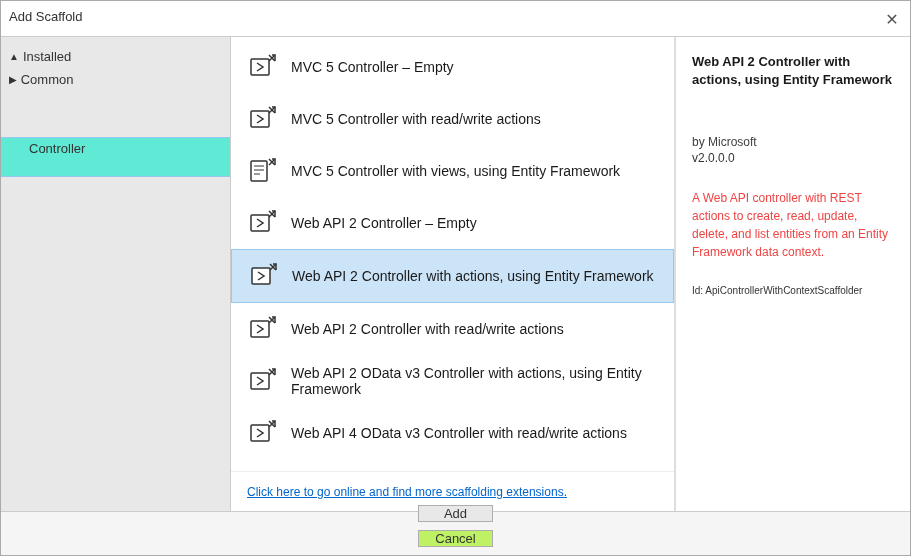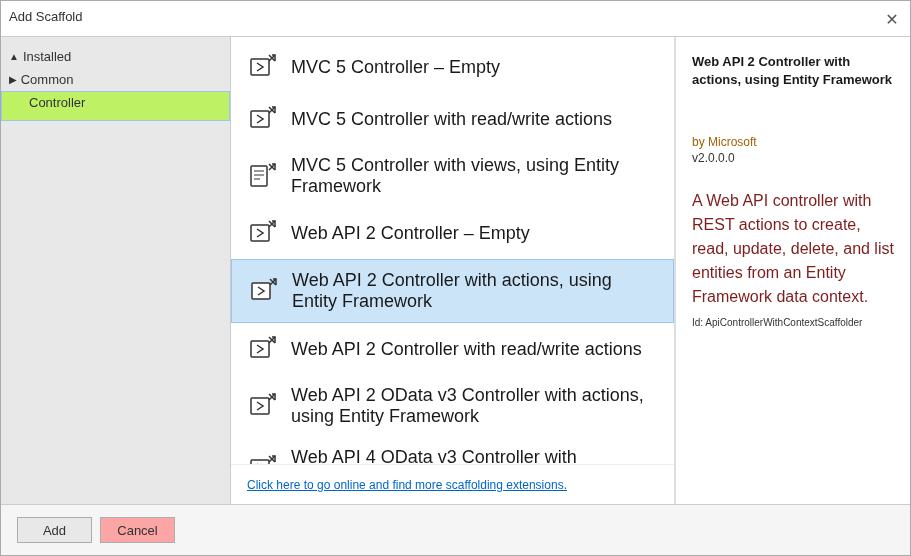"MVC 5 Controller – Empty" .scaffold-name { font-size: 18px -> 14px }
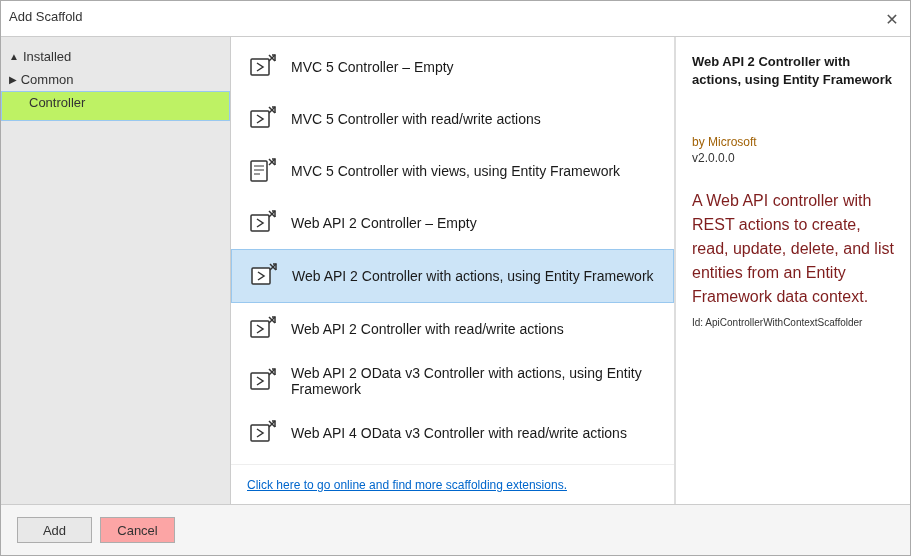"Controller" .sidebar-item.selected { background: #bef264 -> #5eead4; margin-top: none -> 46px; padding: 3px 15px 10px 27px -> 3px 15px 20px 27px }
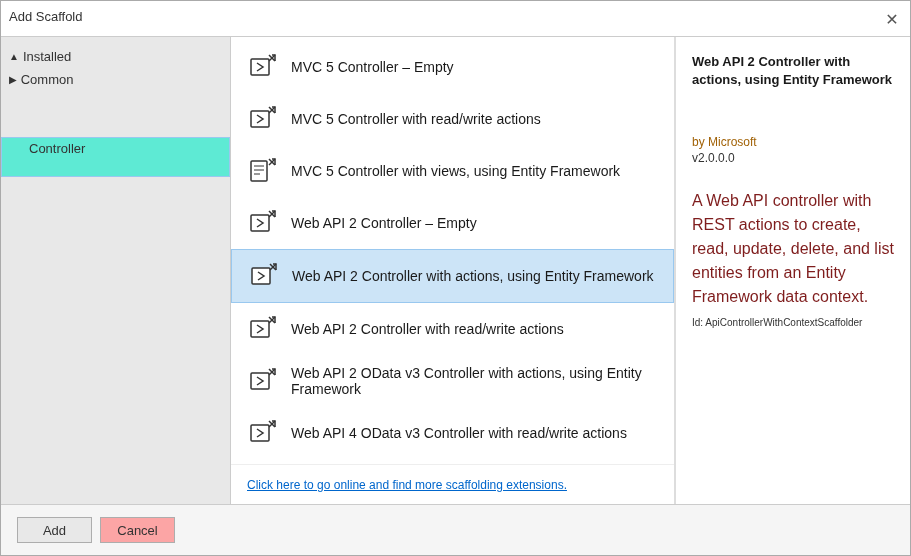"by Microsoft" .detail-panel .detail-by { color: #a16207 -> #404040 }
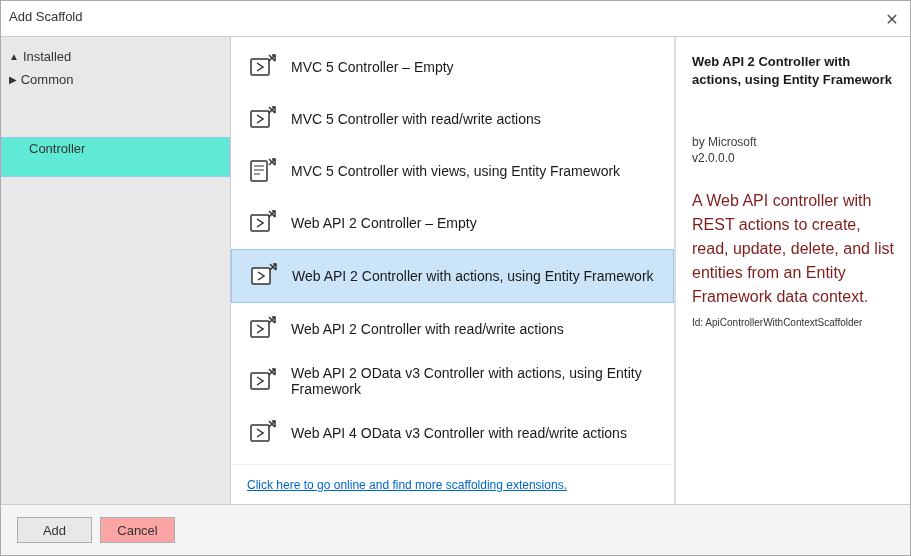"A Web API controller with" .detail-panel .detail-desc { color: #7f1d1d -> #ef4444; font-size: 16px -> 12px; margin-bottom: 8px -> 24px }
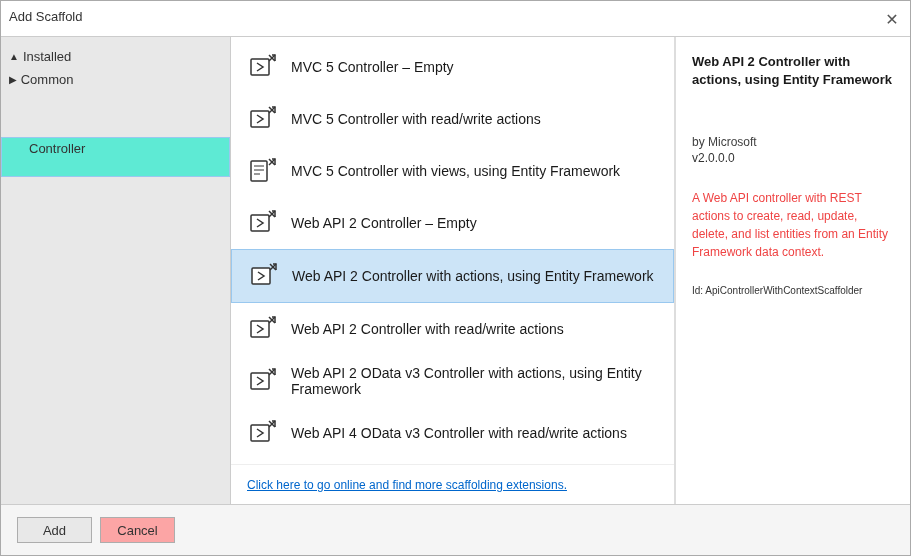"Add" .footer { flex-direction: none -> column; height: 51px -> 44px; justify-content: flex-start -> flex-end }
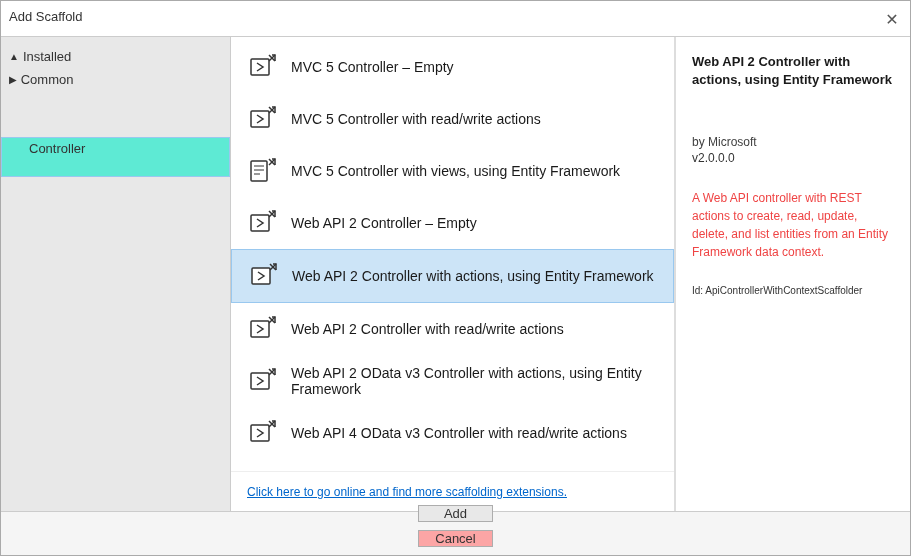"Cancel" .footer-btn { background: #fca5a5 -> #bef264 }
